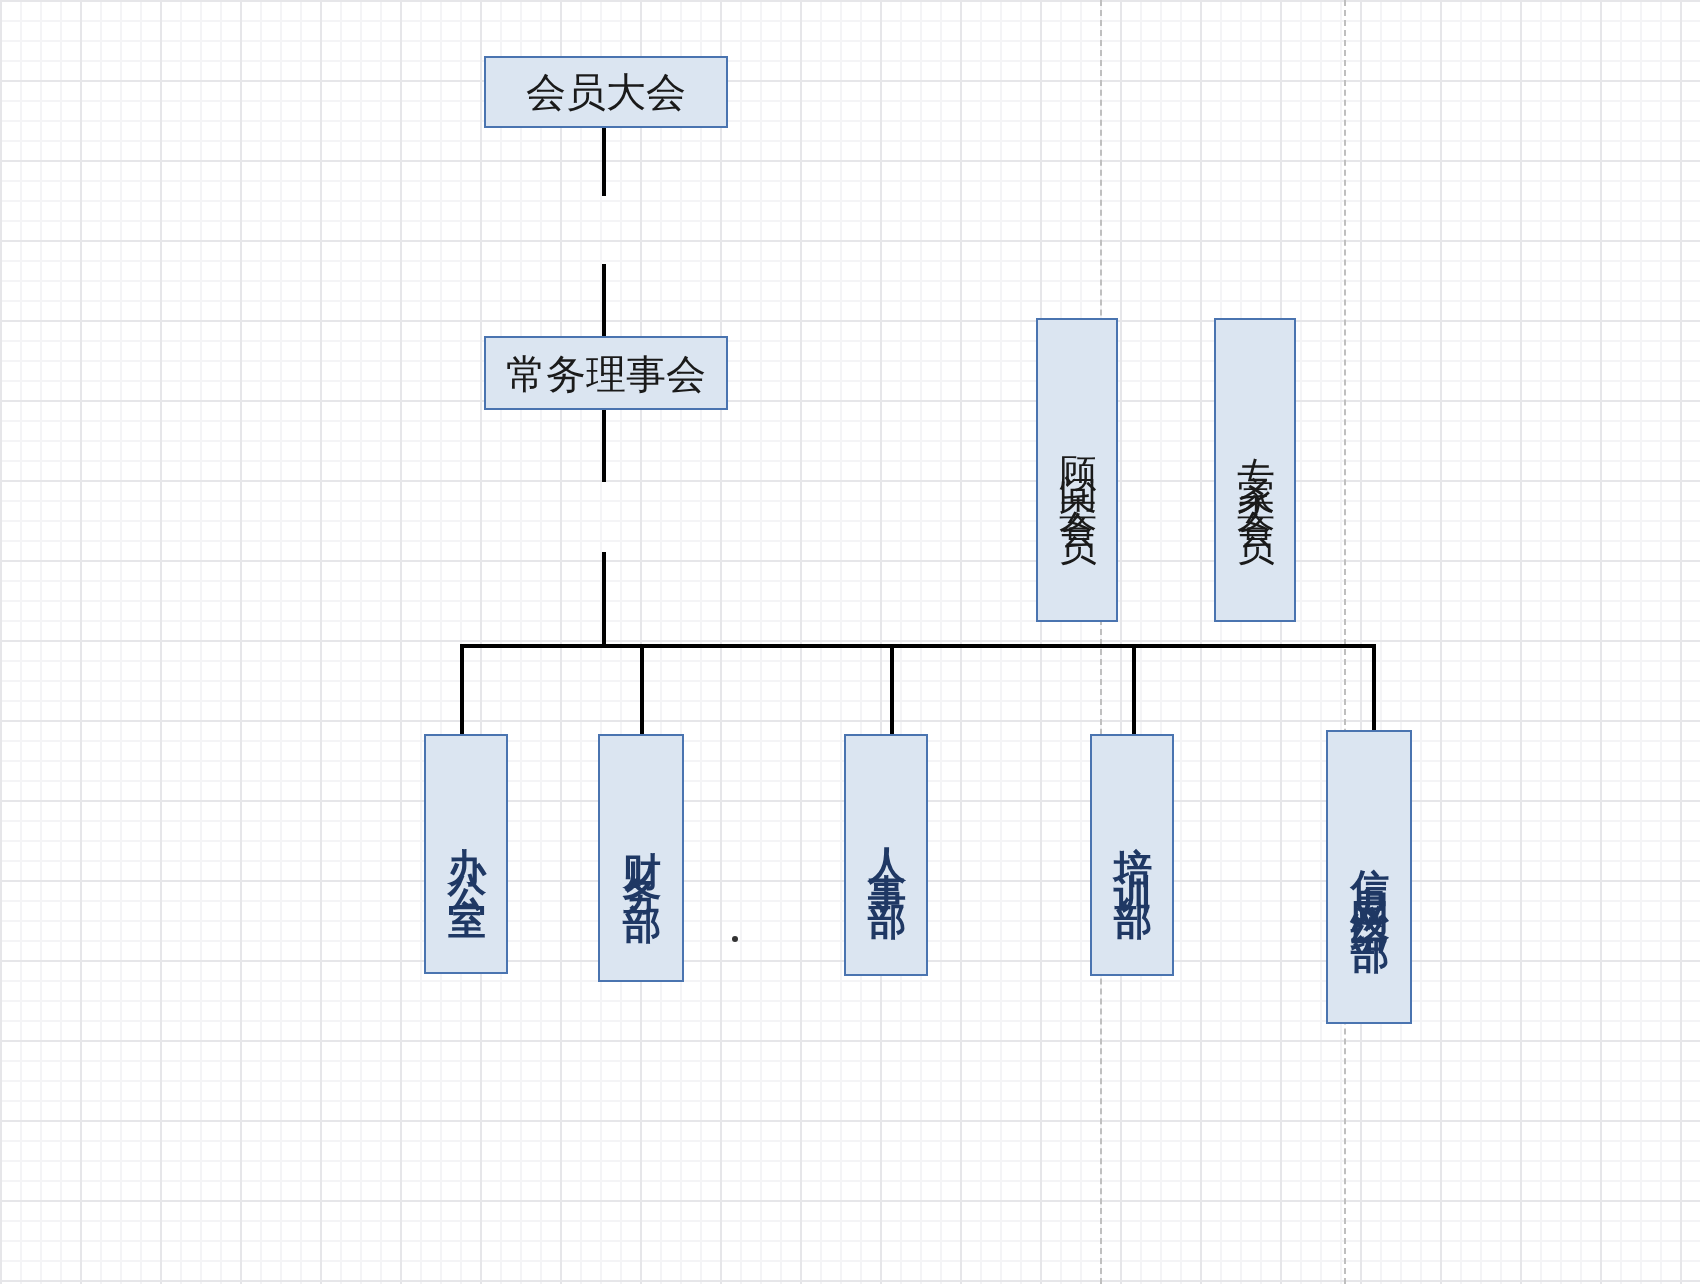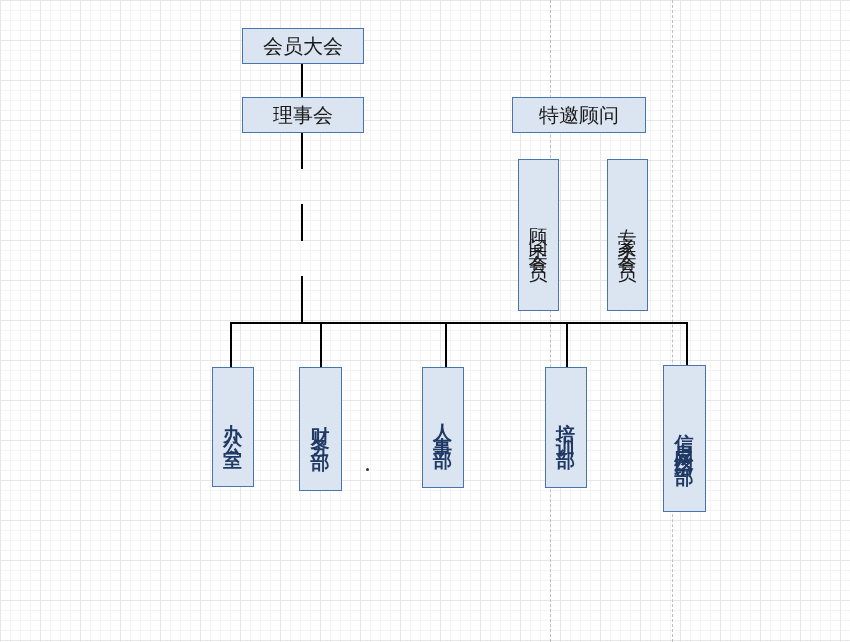"理事会" div.node { html: <div>理事会</div> -> none }
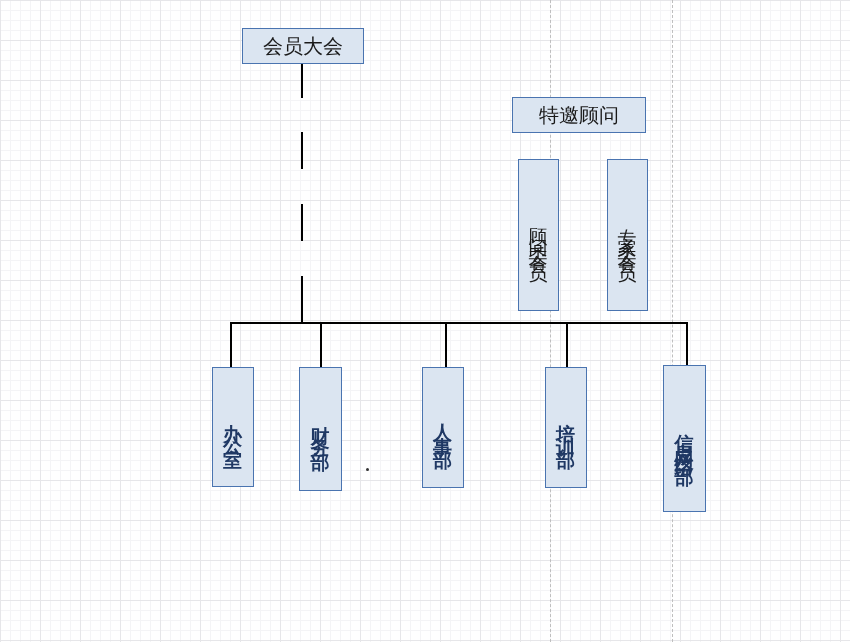"特邀顾问" div.node { html: <div>特邀顾问</div> -> none }
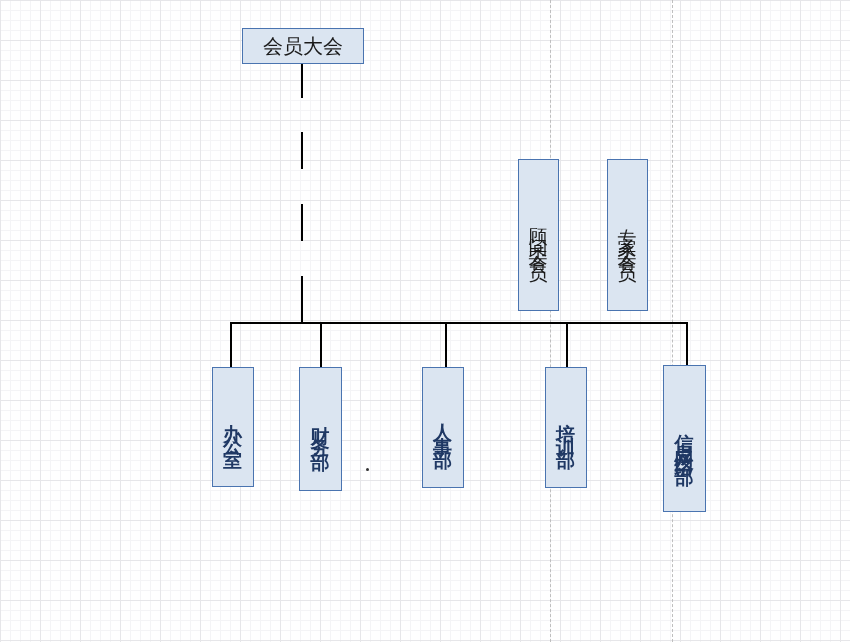"常务理事会" div.node { html: none -> <div>常务理事会</div> }
